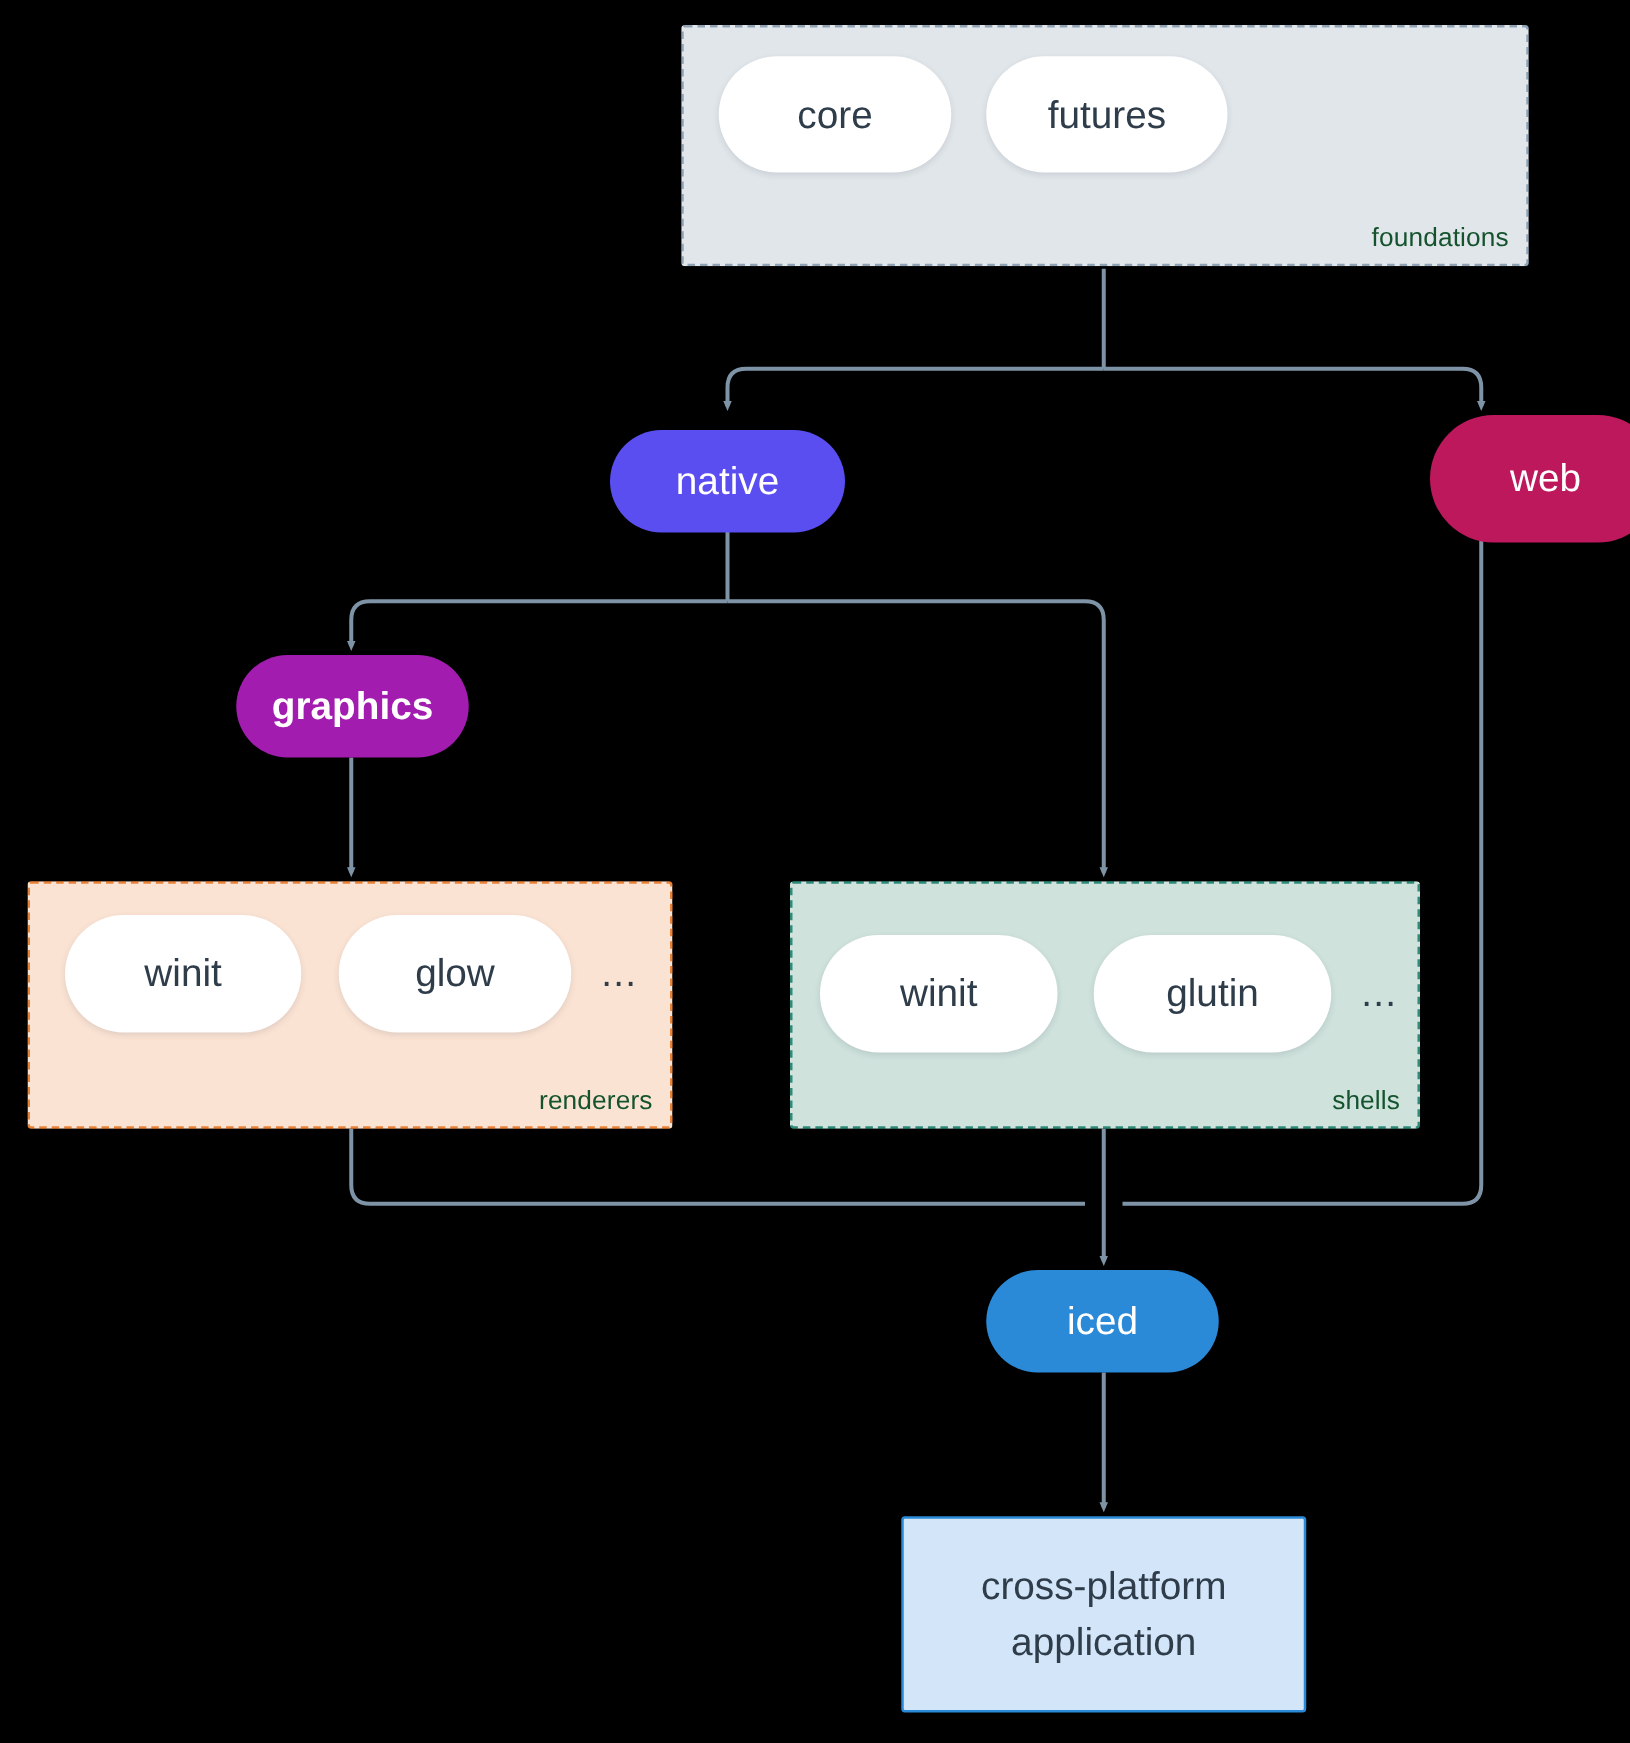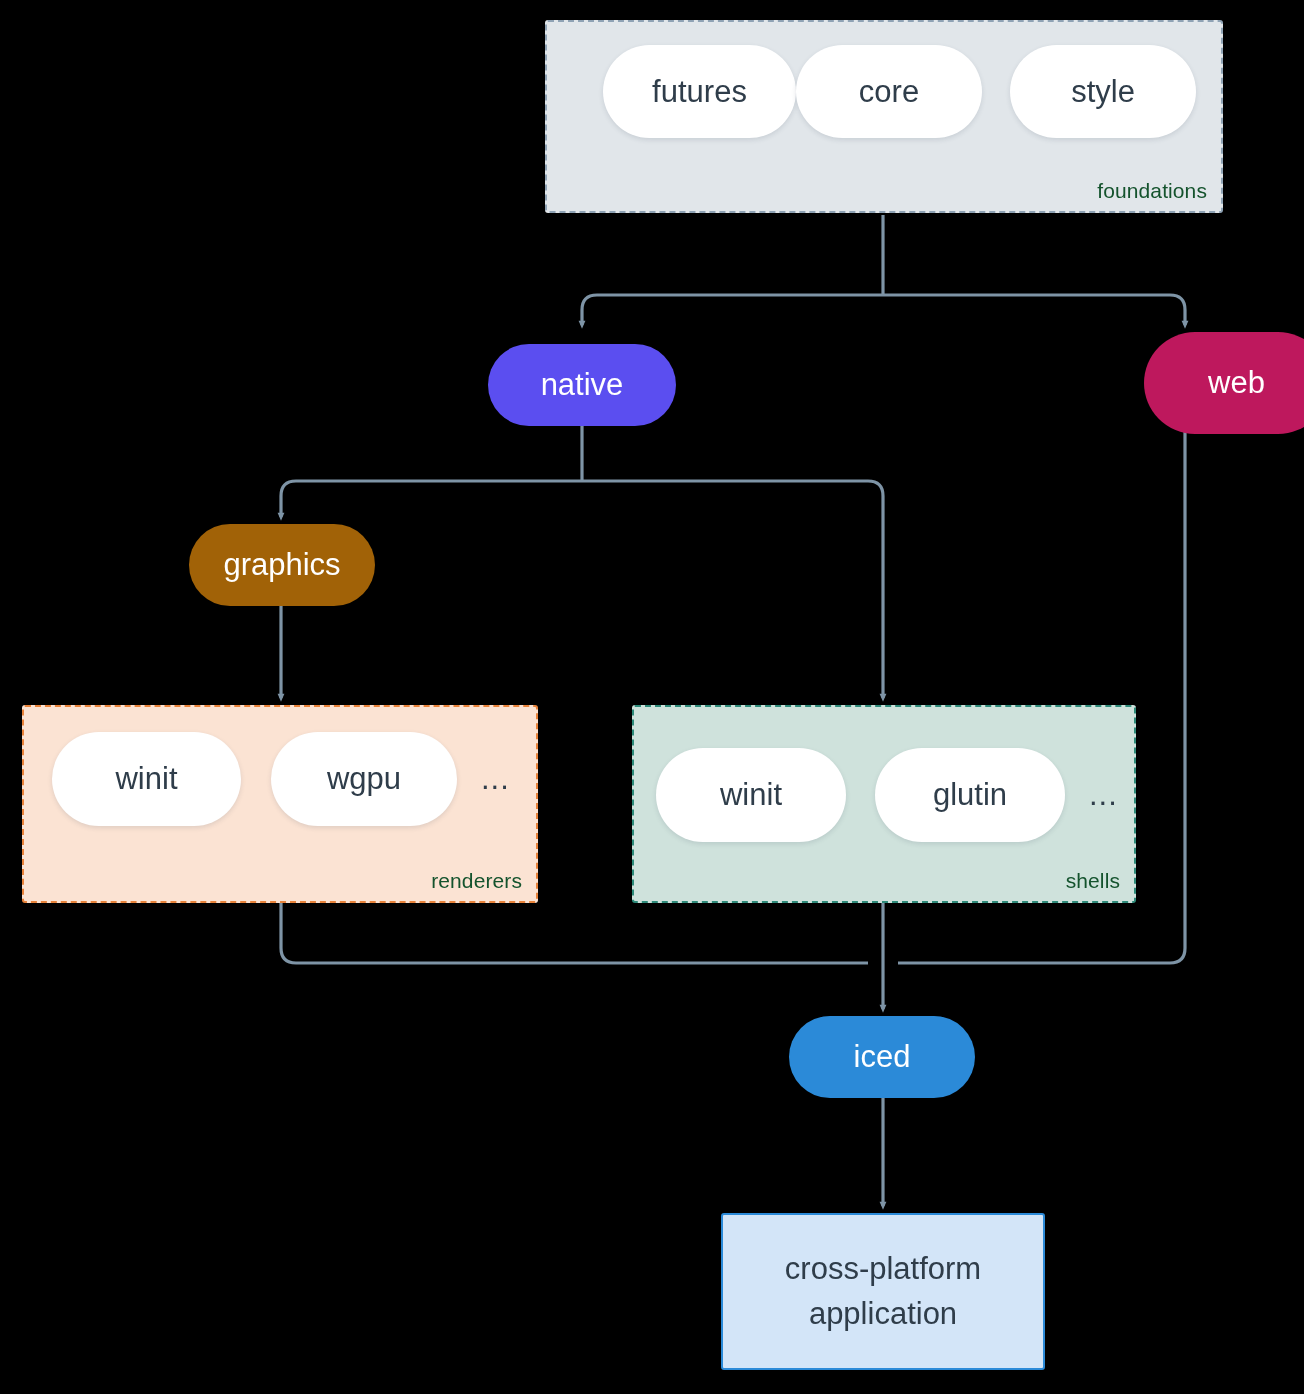"futures" div.pill-white { order: before "core" -> after "core" }
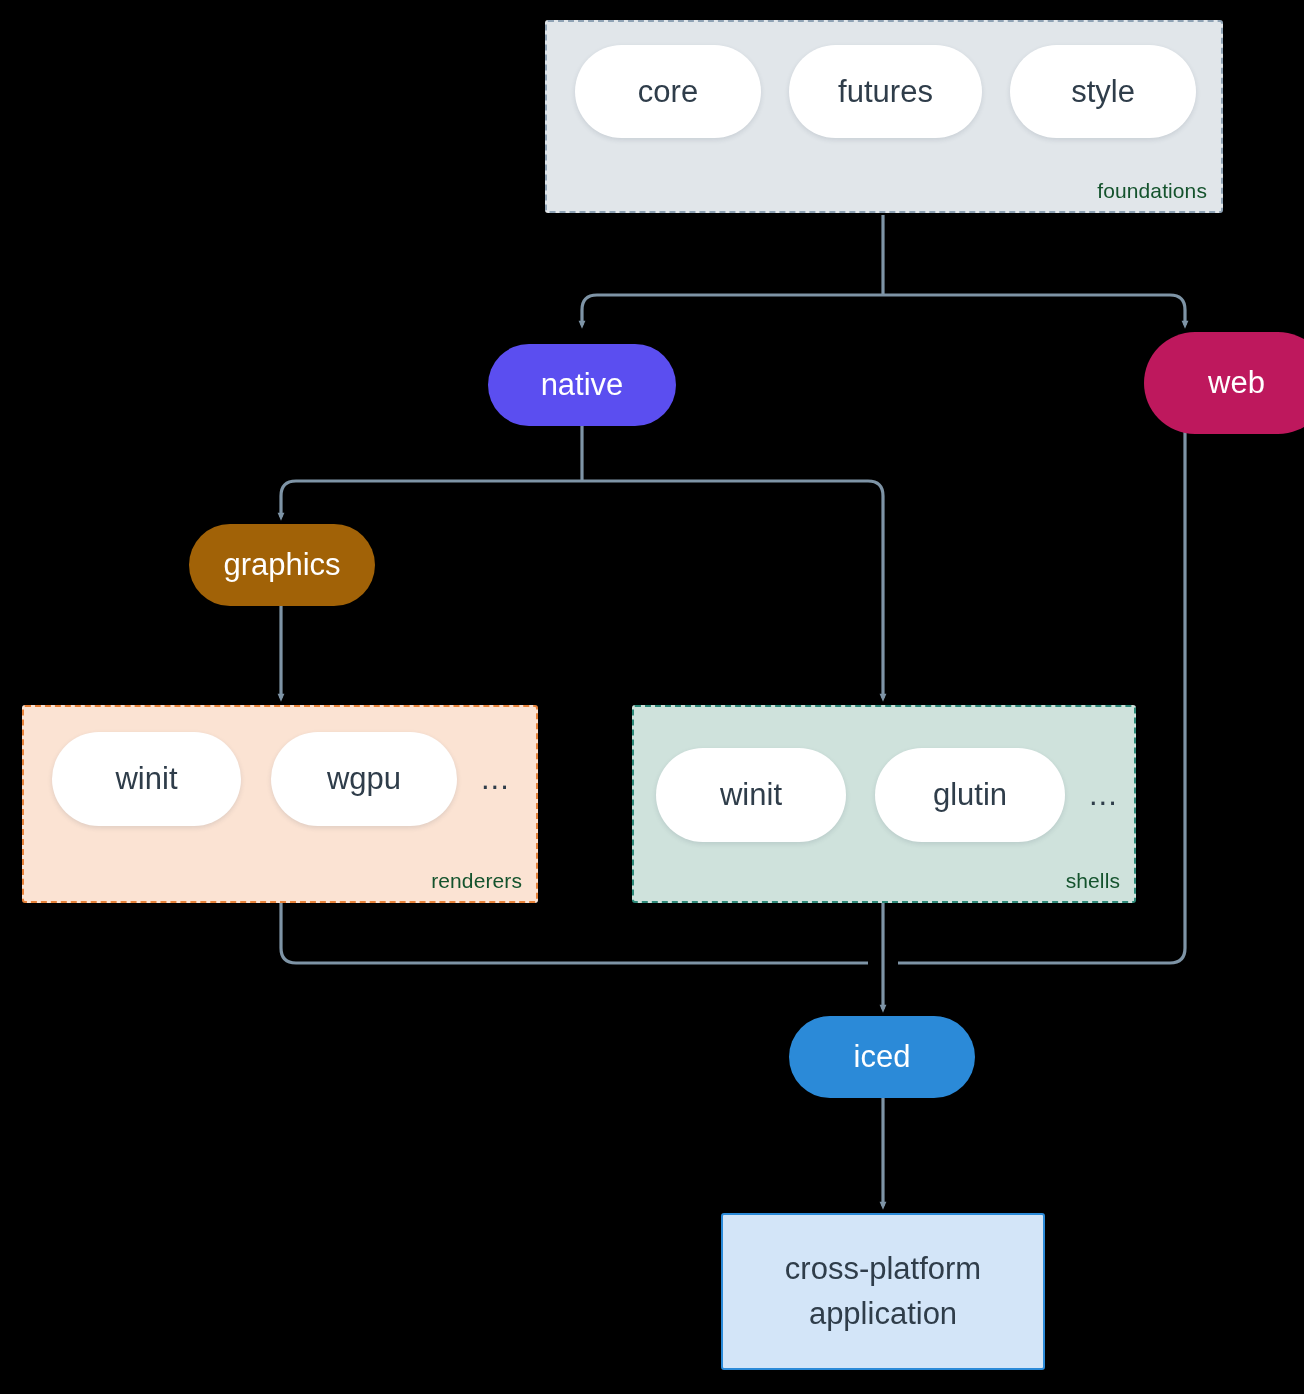"style" div.pill-white { html: <div>style</div> -> none }
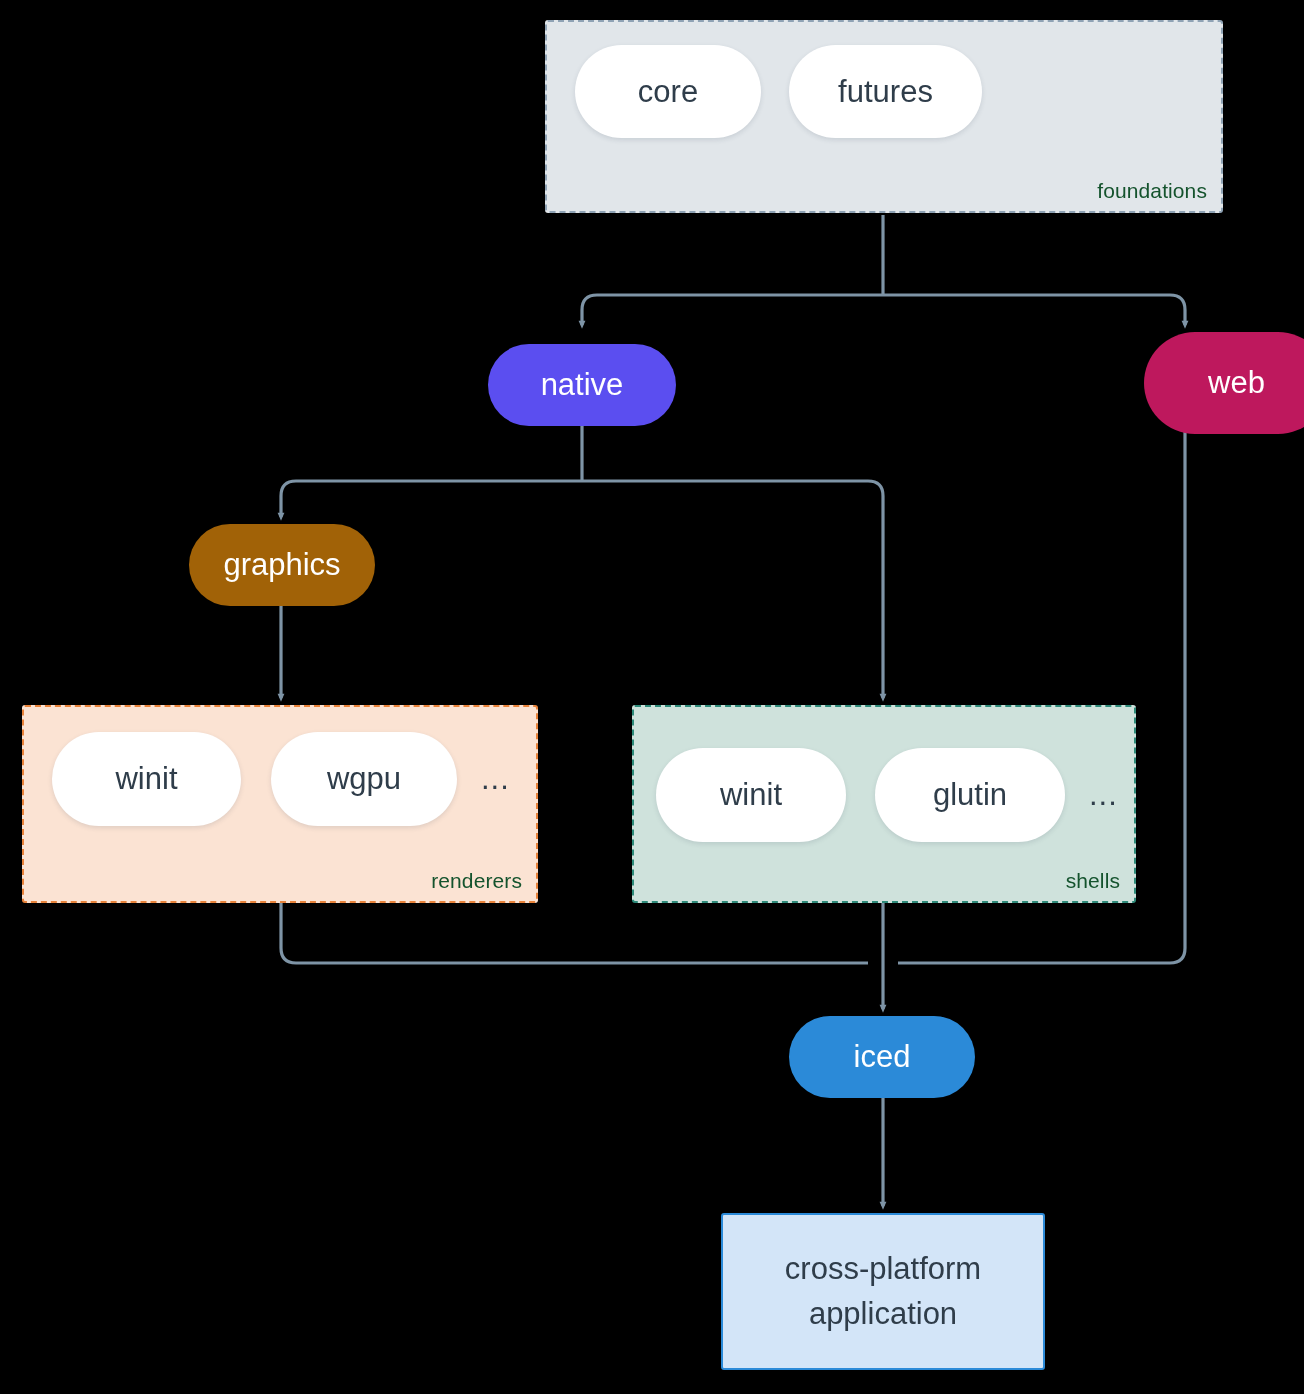"graphics" .node-graphics { background: #a16207 -> #a21caf; font-weight: none -> bold }
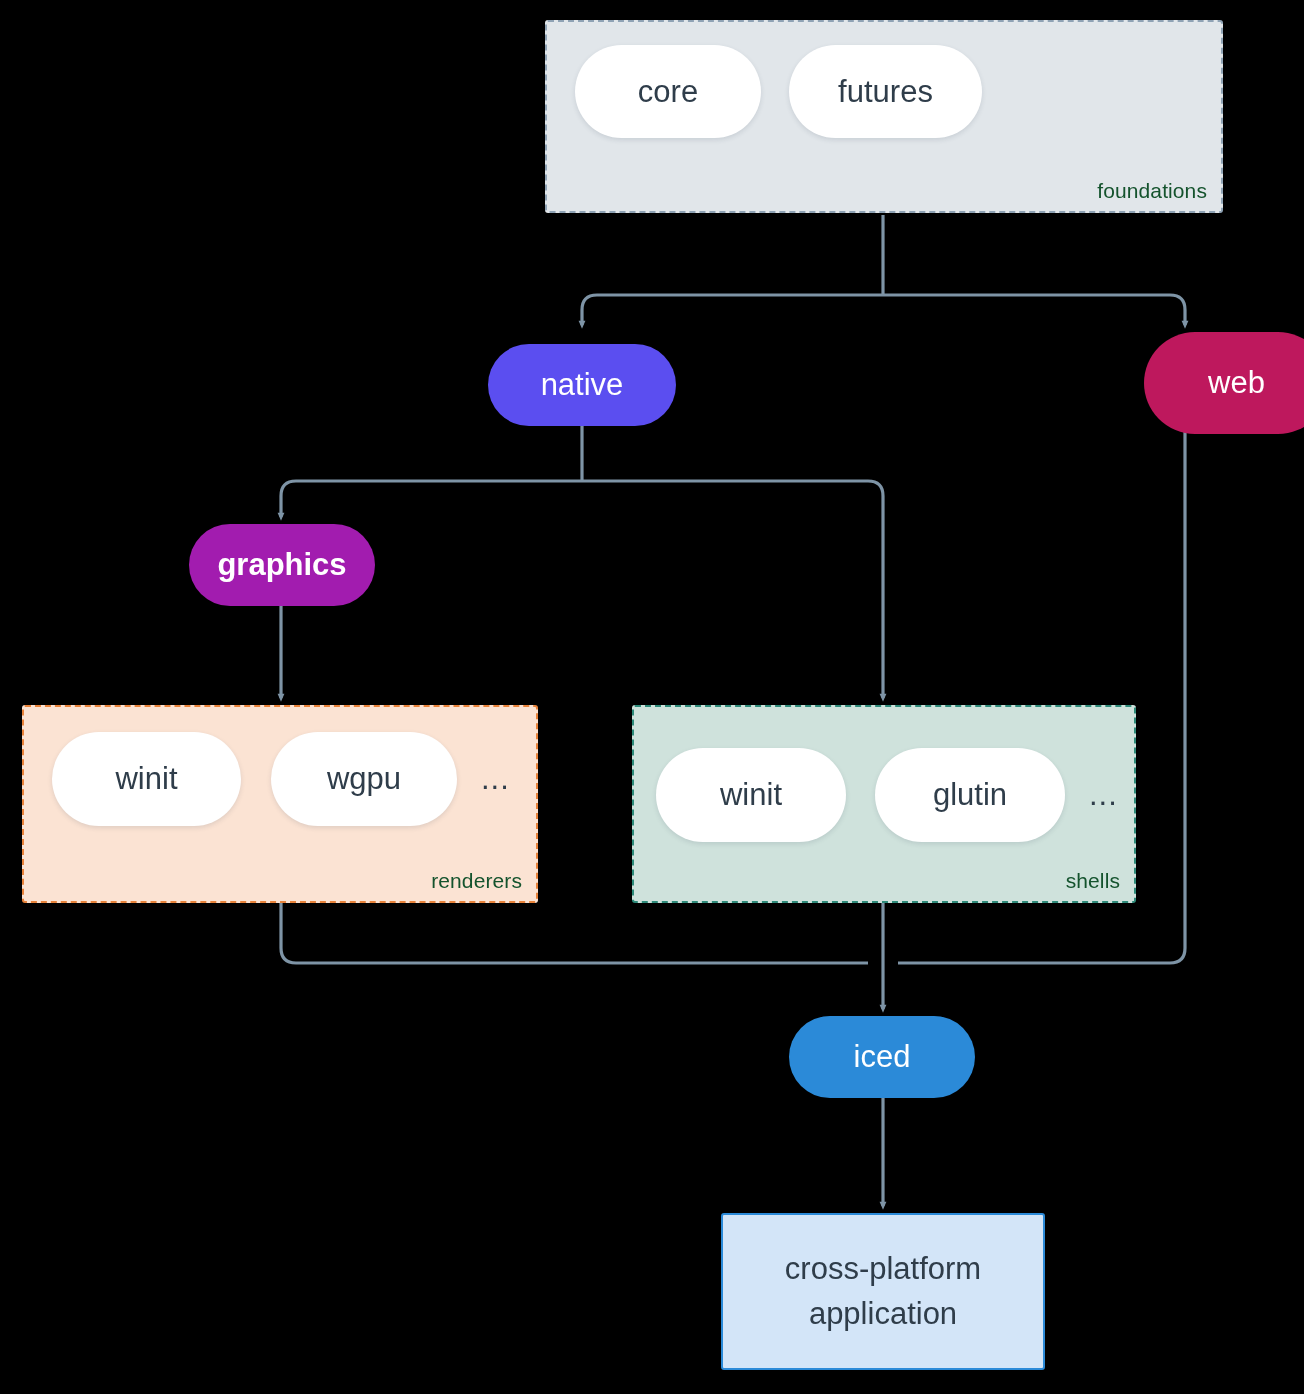"wgpu" div.pill-white { text: wgpu -> glow }
